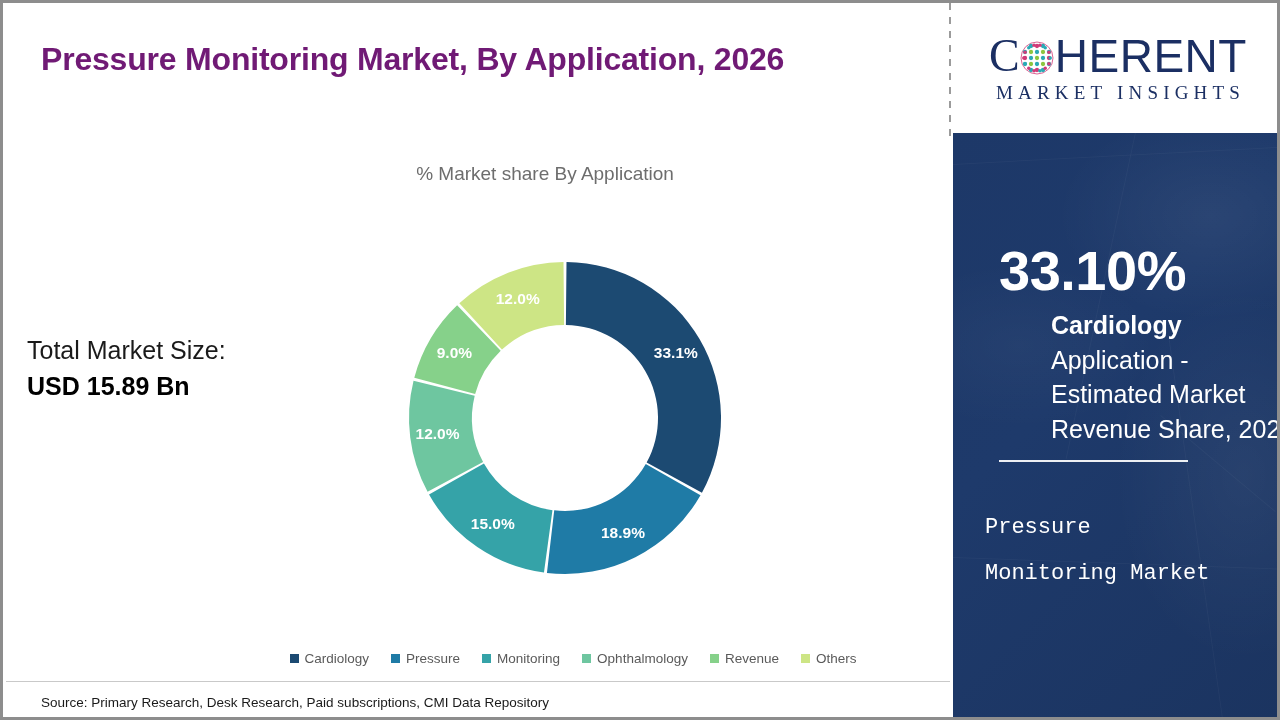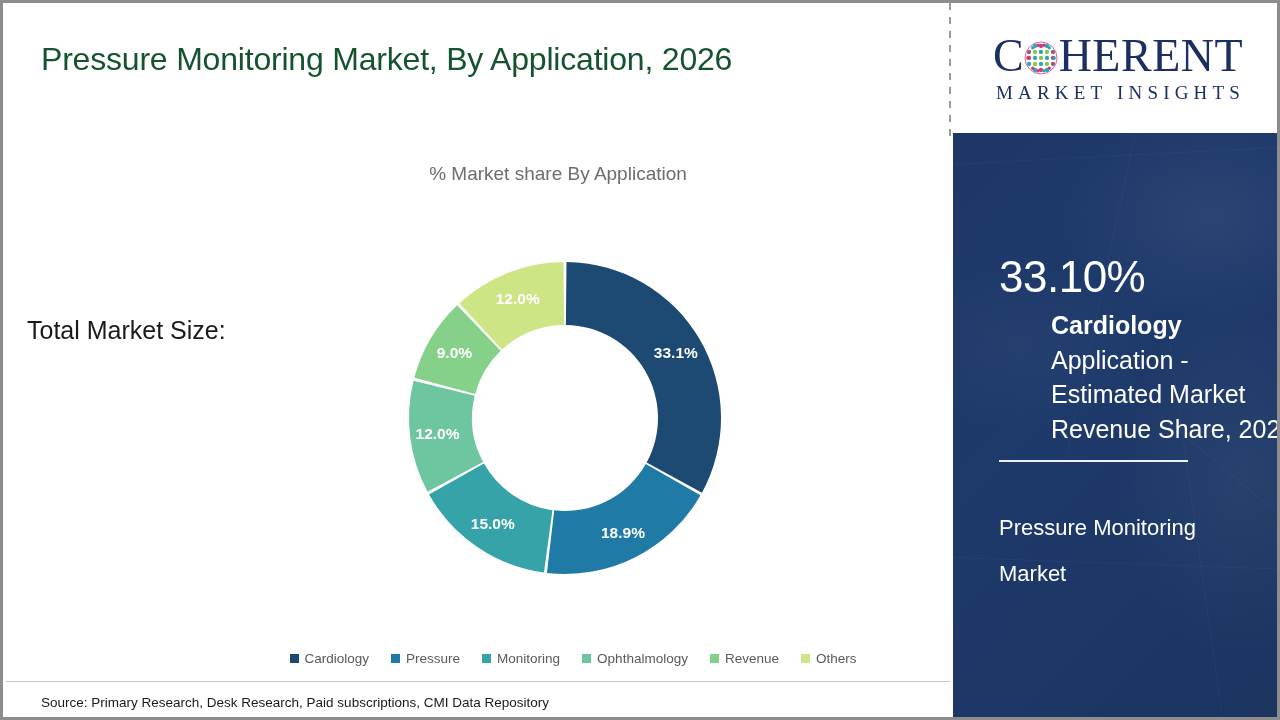"Pressure Monitoring Market, By" .page-title { color: #14532d -> #701a75; font-weight: normal -> bold }
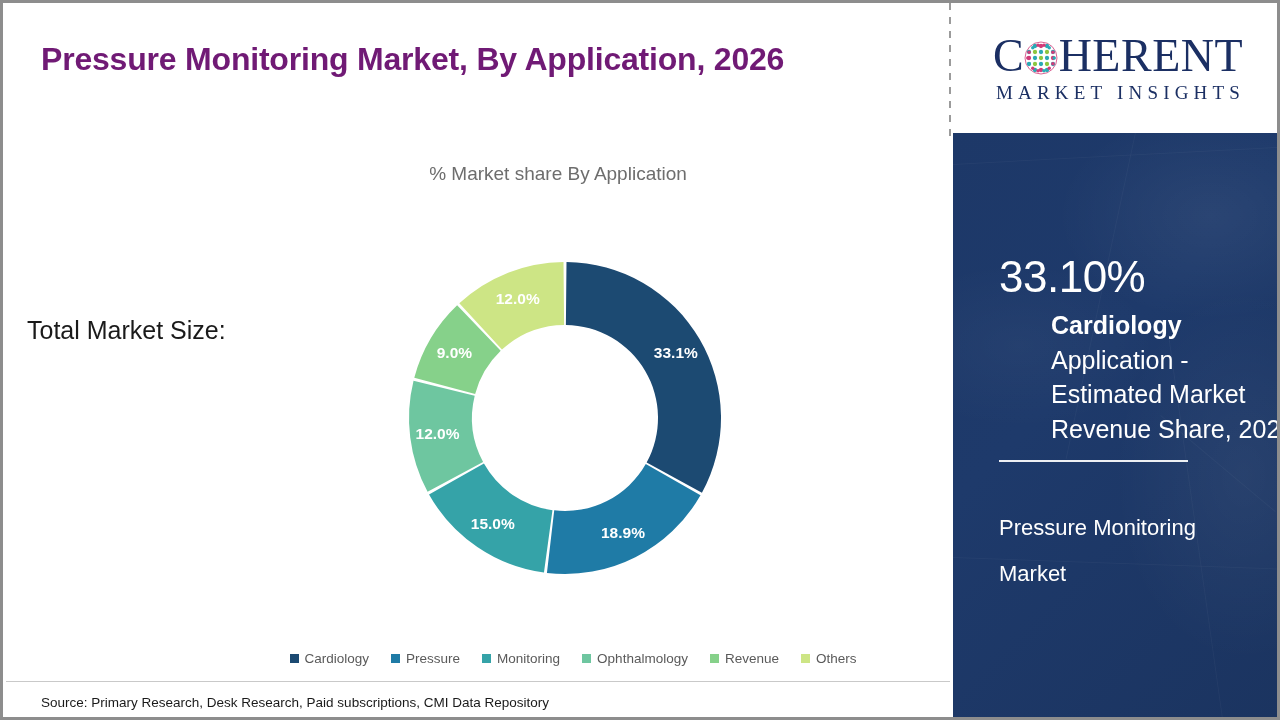"HERENT" .logo-rest { font-family: Liberation Serif, serif -> Liberation Sans, sans-serif }
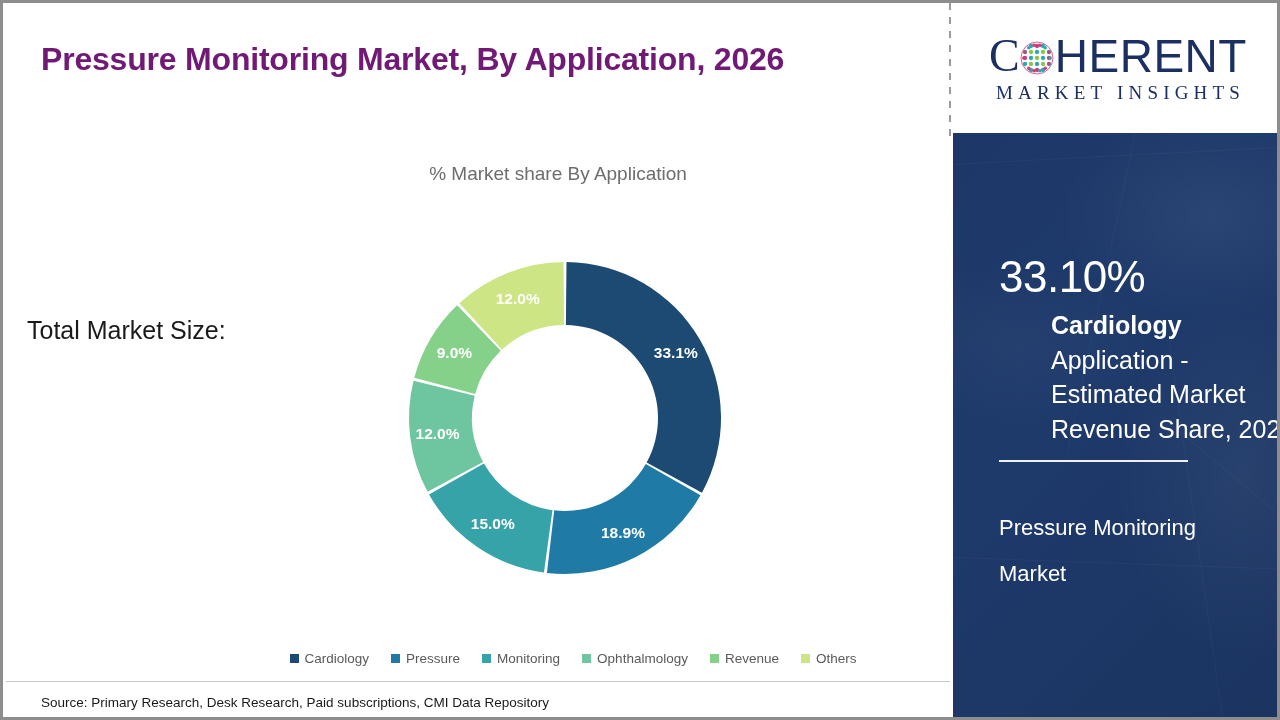"% Market share By Application" .chart-subtitle { left: 245px -> 232px }
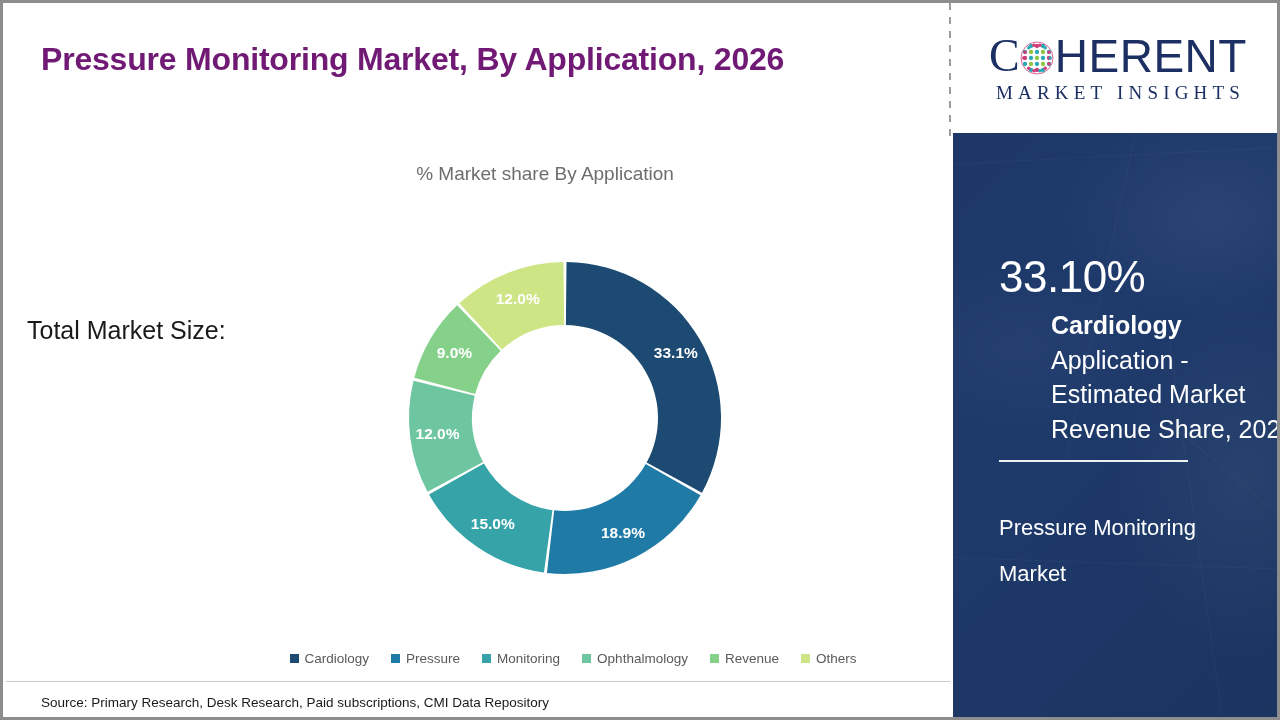"33.10%" .stat-big { font-size: 44px -> 56px; font-weight: normal -> bold; top: 122px -> 110px }
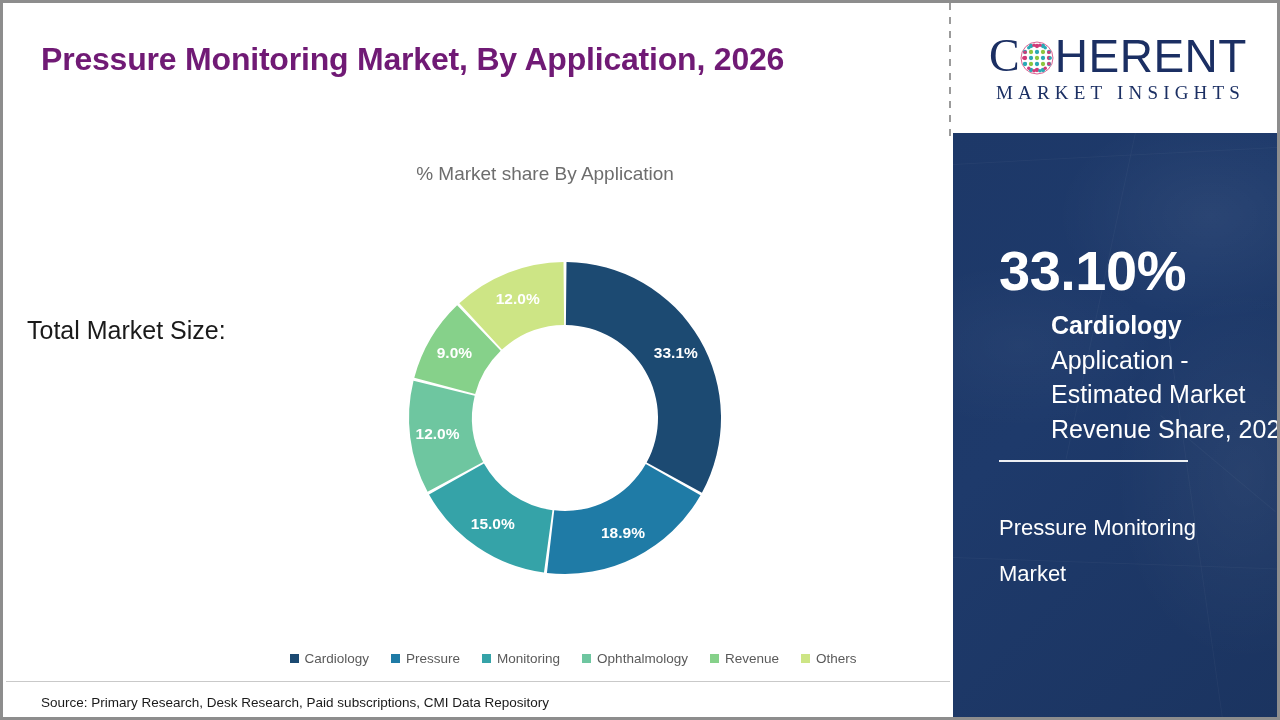"Total Market Size:" .market-size { top: 310px -> 330px }
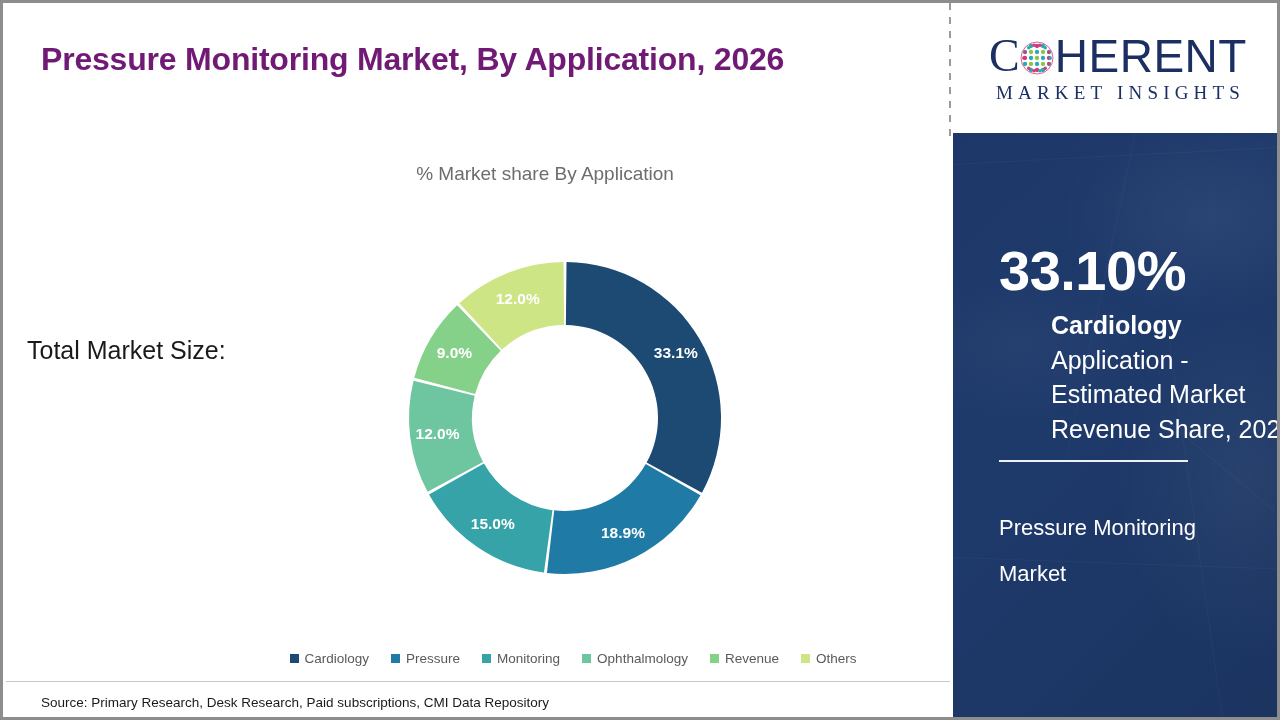"USD 15.89 Bn" div.ms-value { html: none -> <div>USD 15.89 Bn</div> }
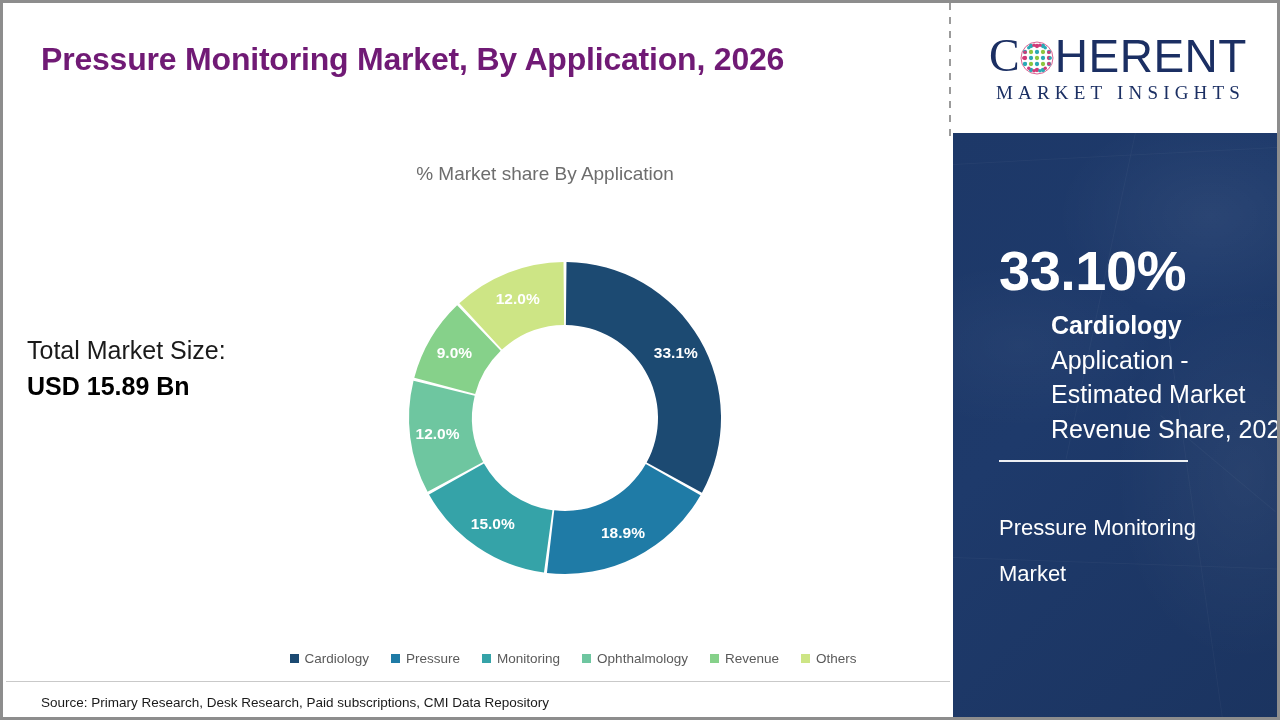"Pressure Monitoring Market" .market-name { font-family: none -> Liberation Mono, monospace; left: 46px -> 32px }
